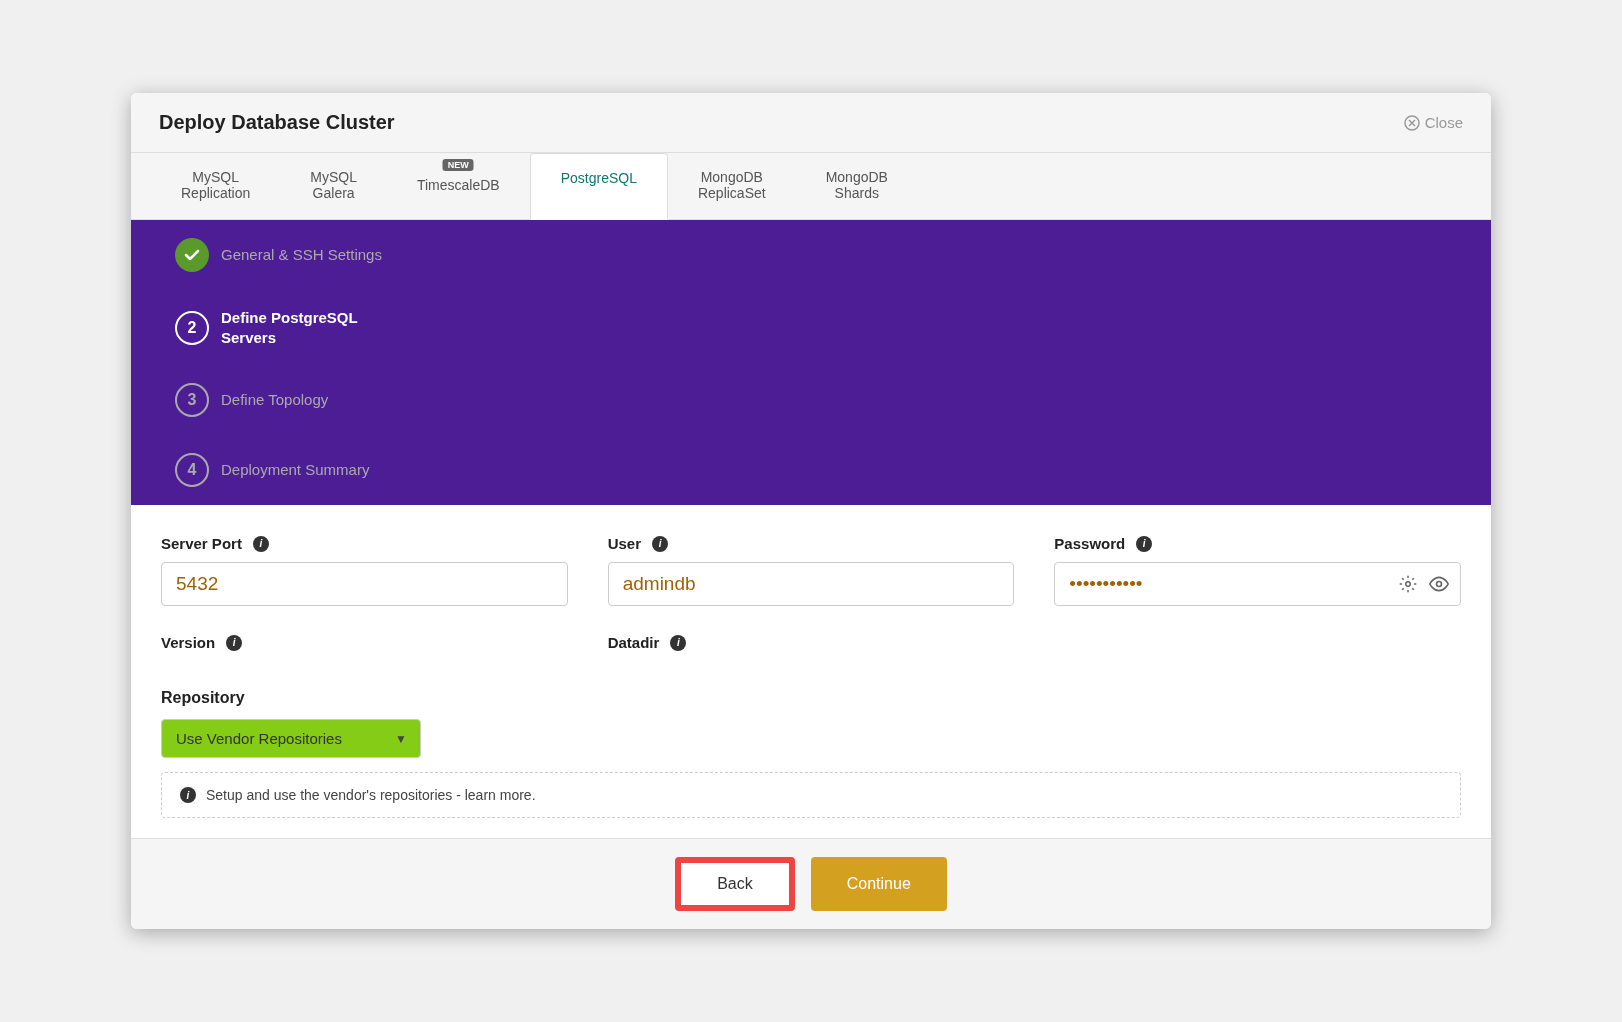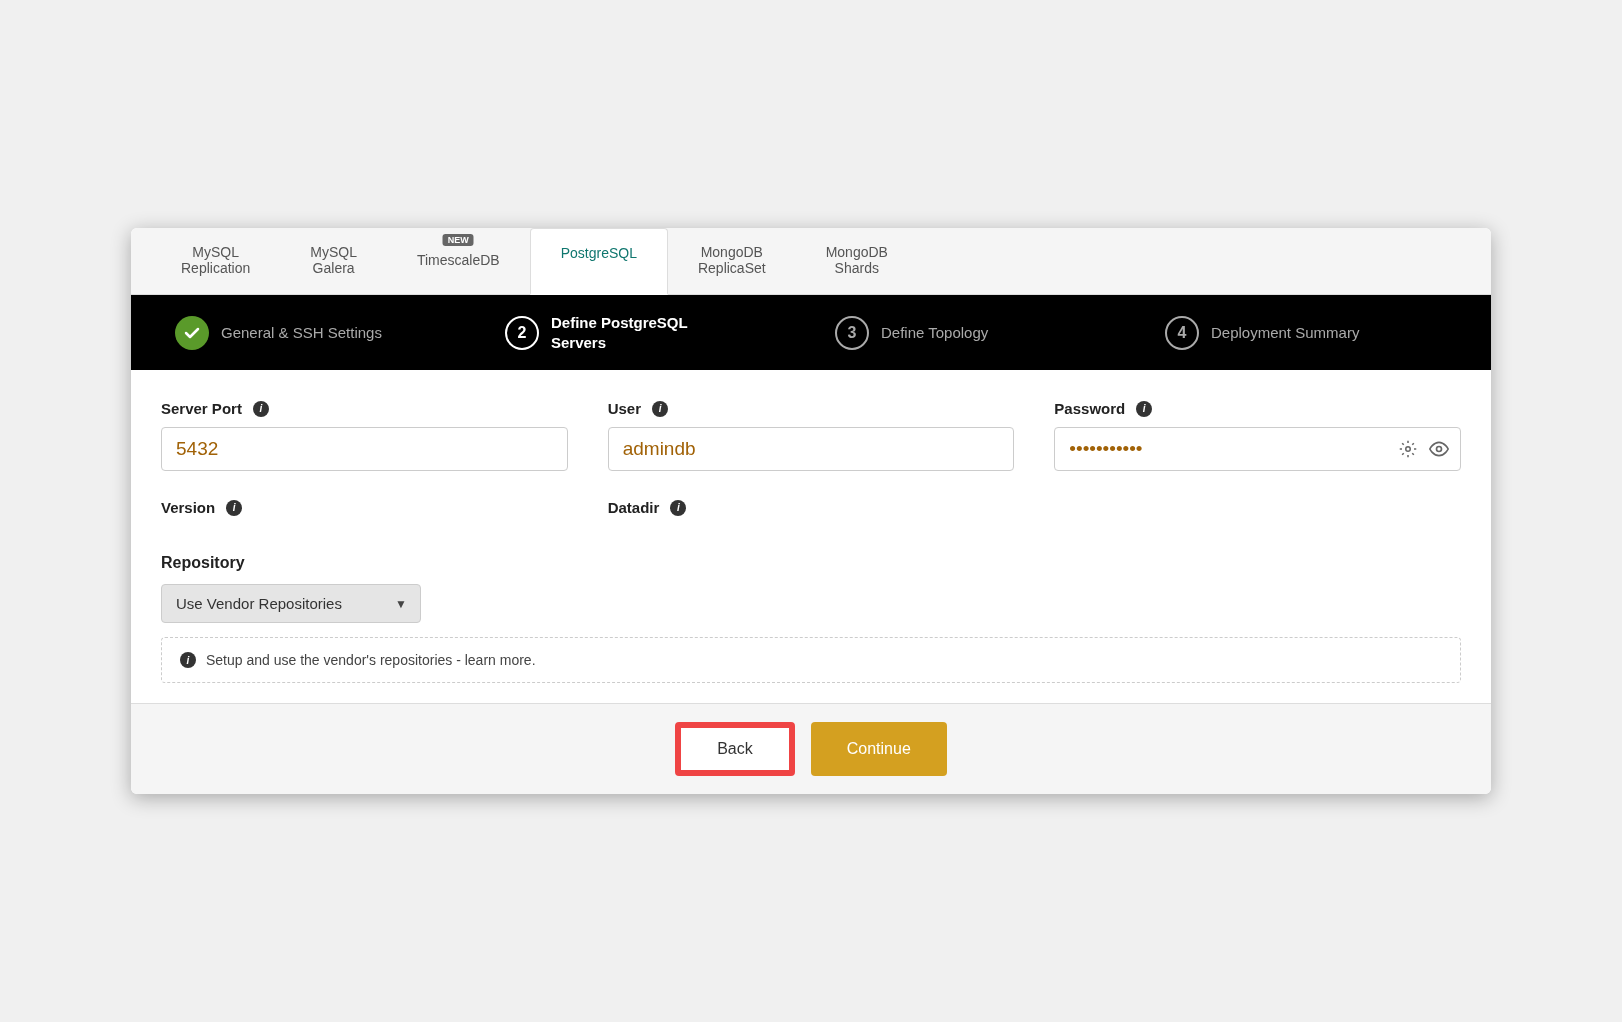"Deploy Database Cluster" div.modal-header { html: none -> <div> <span>Deploy Database Cluster</span> <button> <svg> <circle></circle> <line></line> <line></line> </svg> <span>Close</span> </button> </div> }
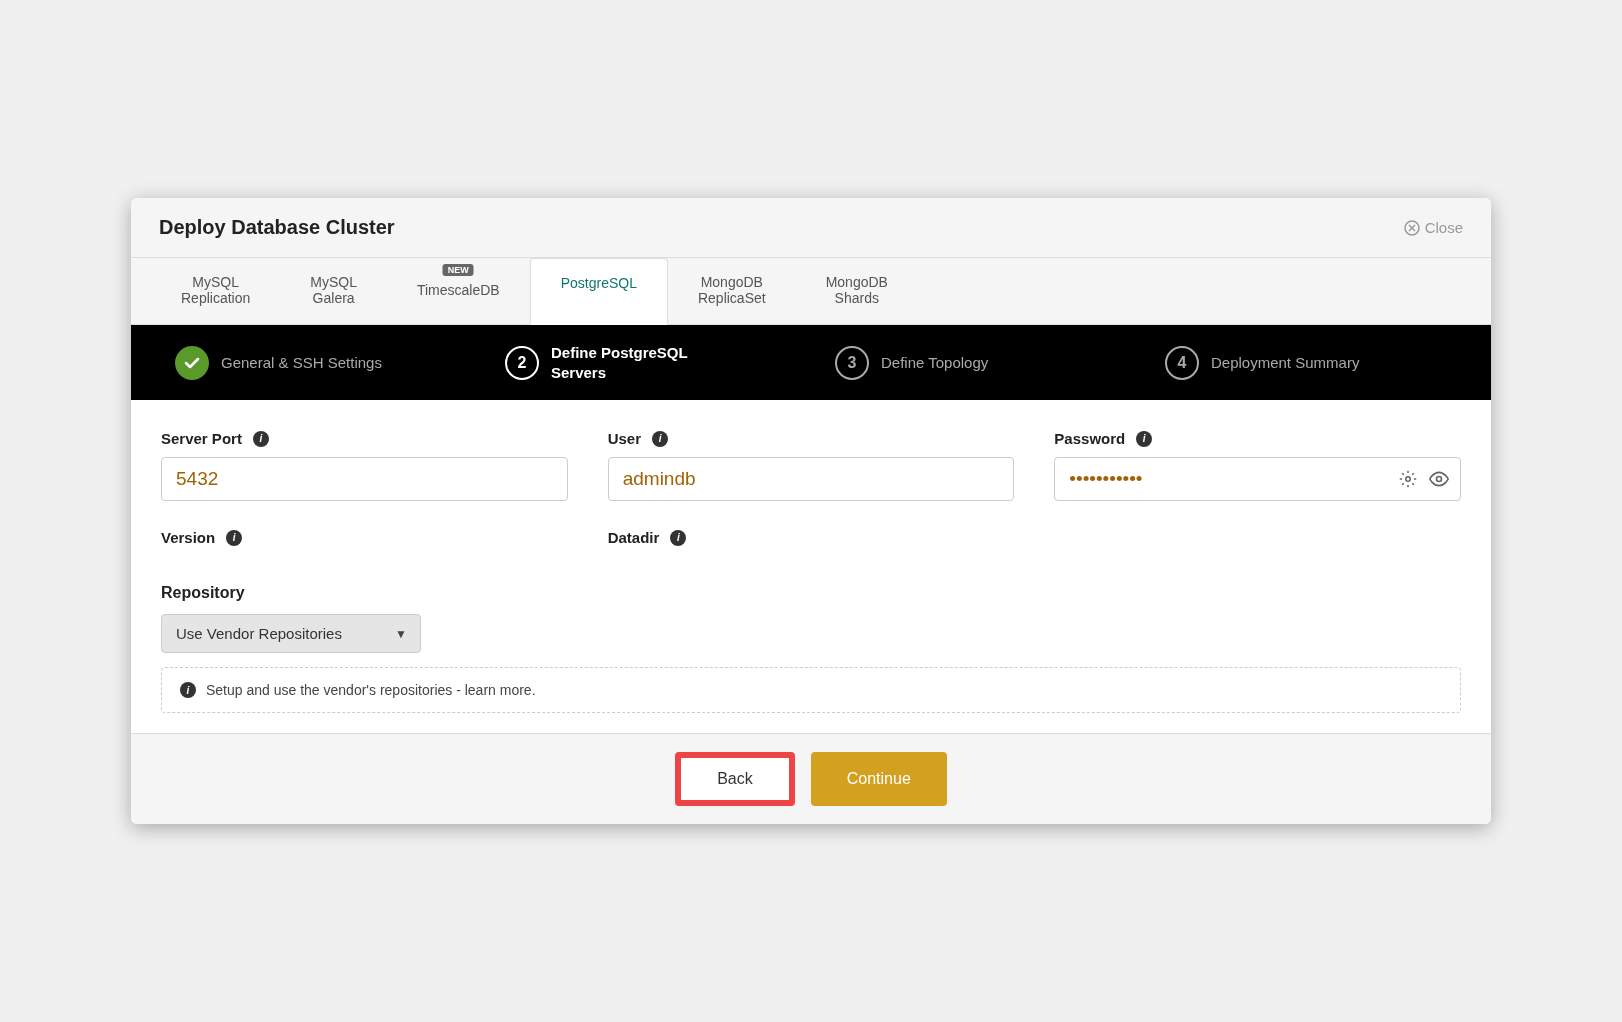"General & SSH Settings" .wizard-steps { background: #000000 -> #4c1d95; flex-direction: none -> column }
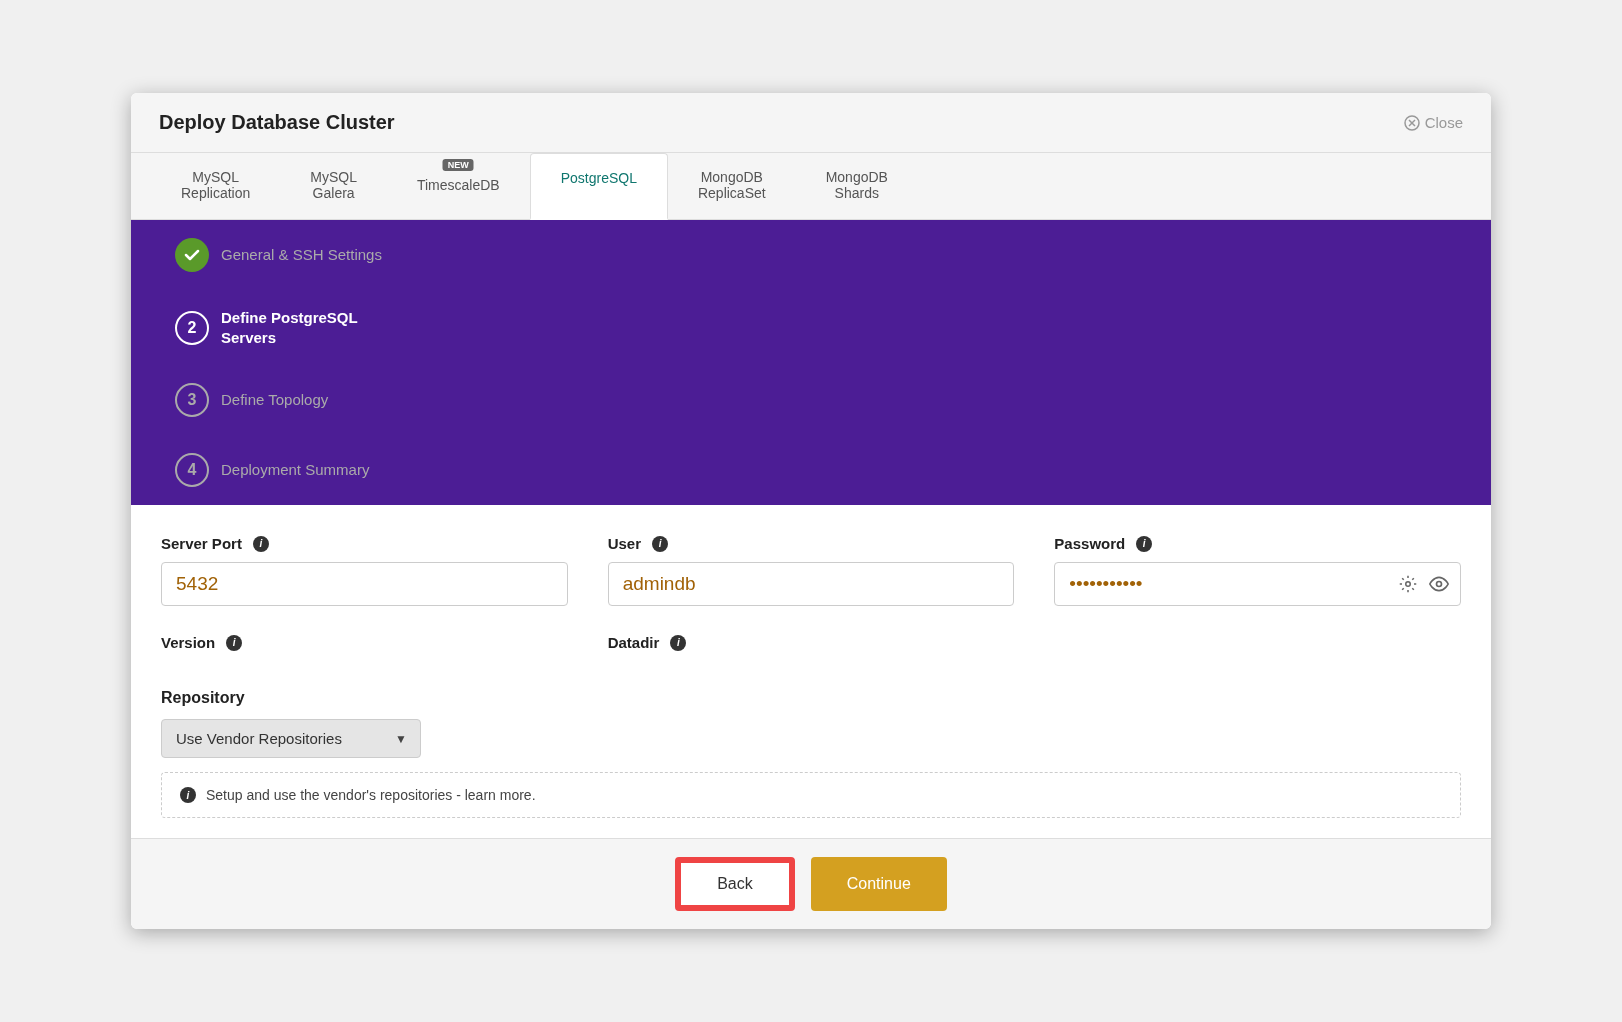"Use Vendor Repositories" .repo-select { background: #e5e5e5 -> #84cc16 }
